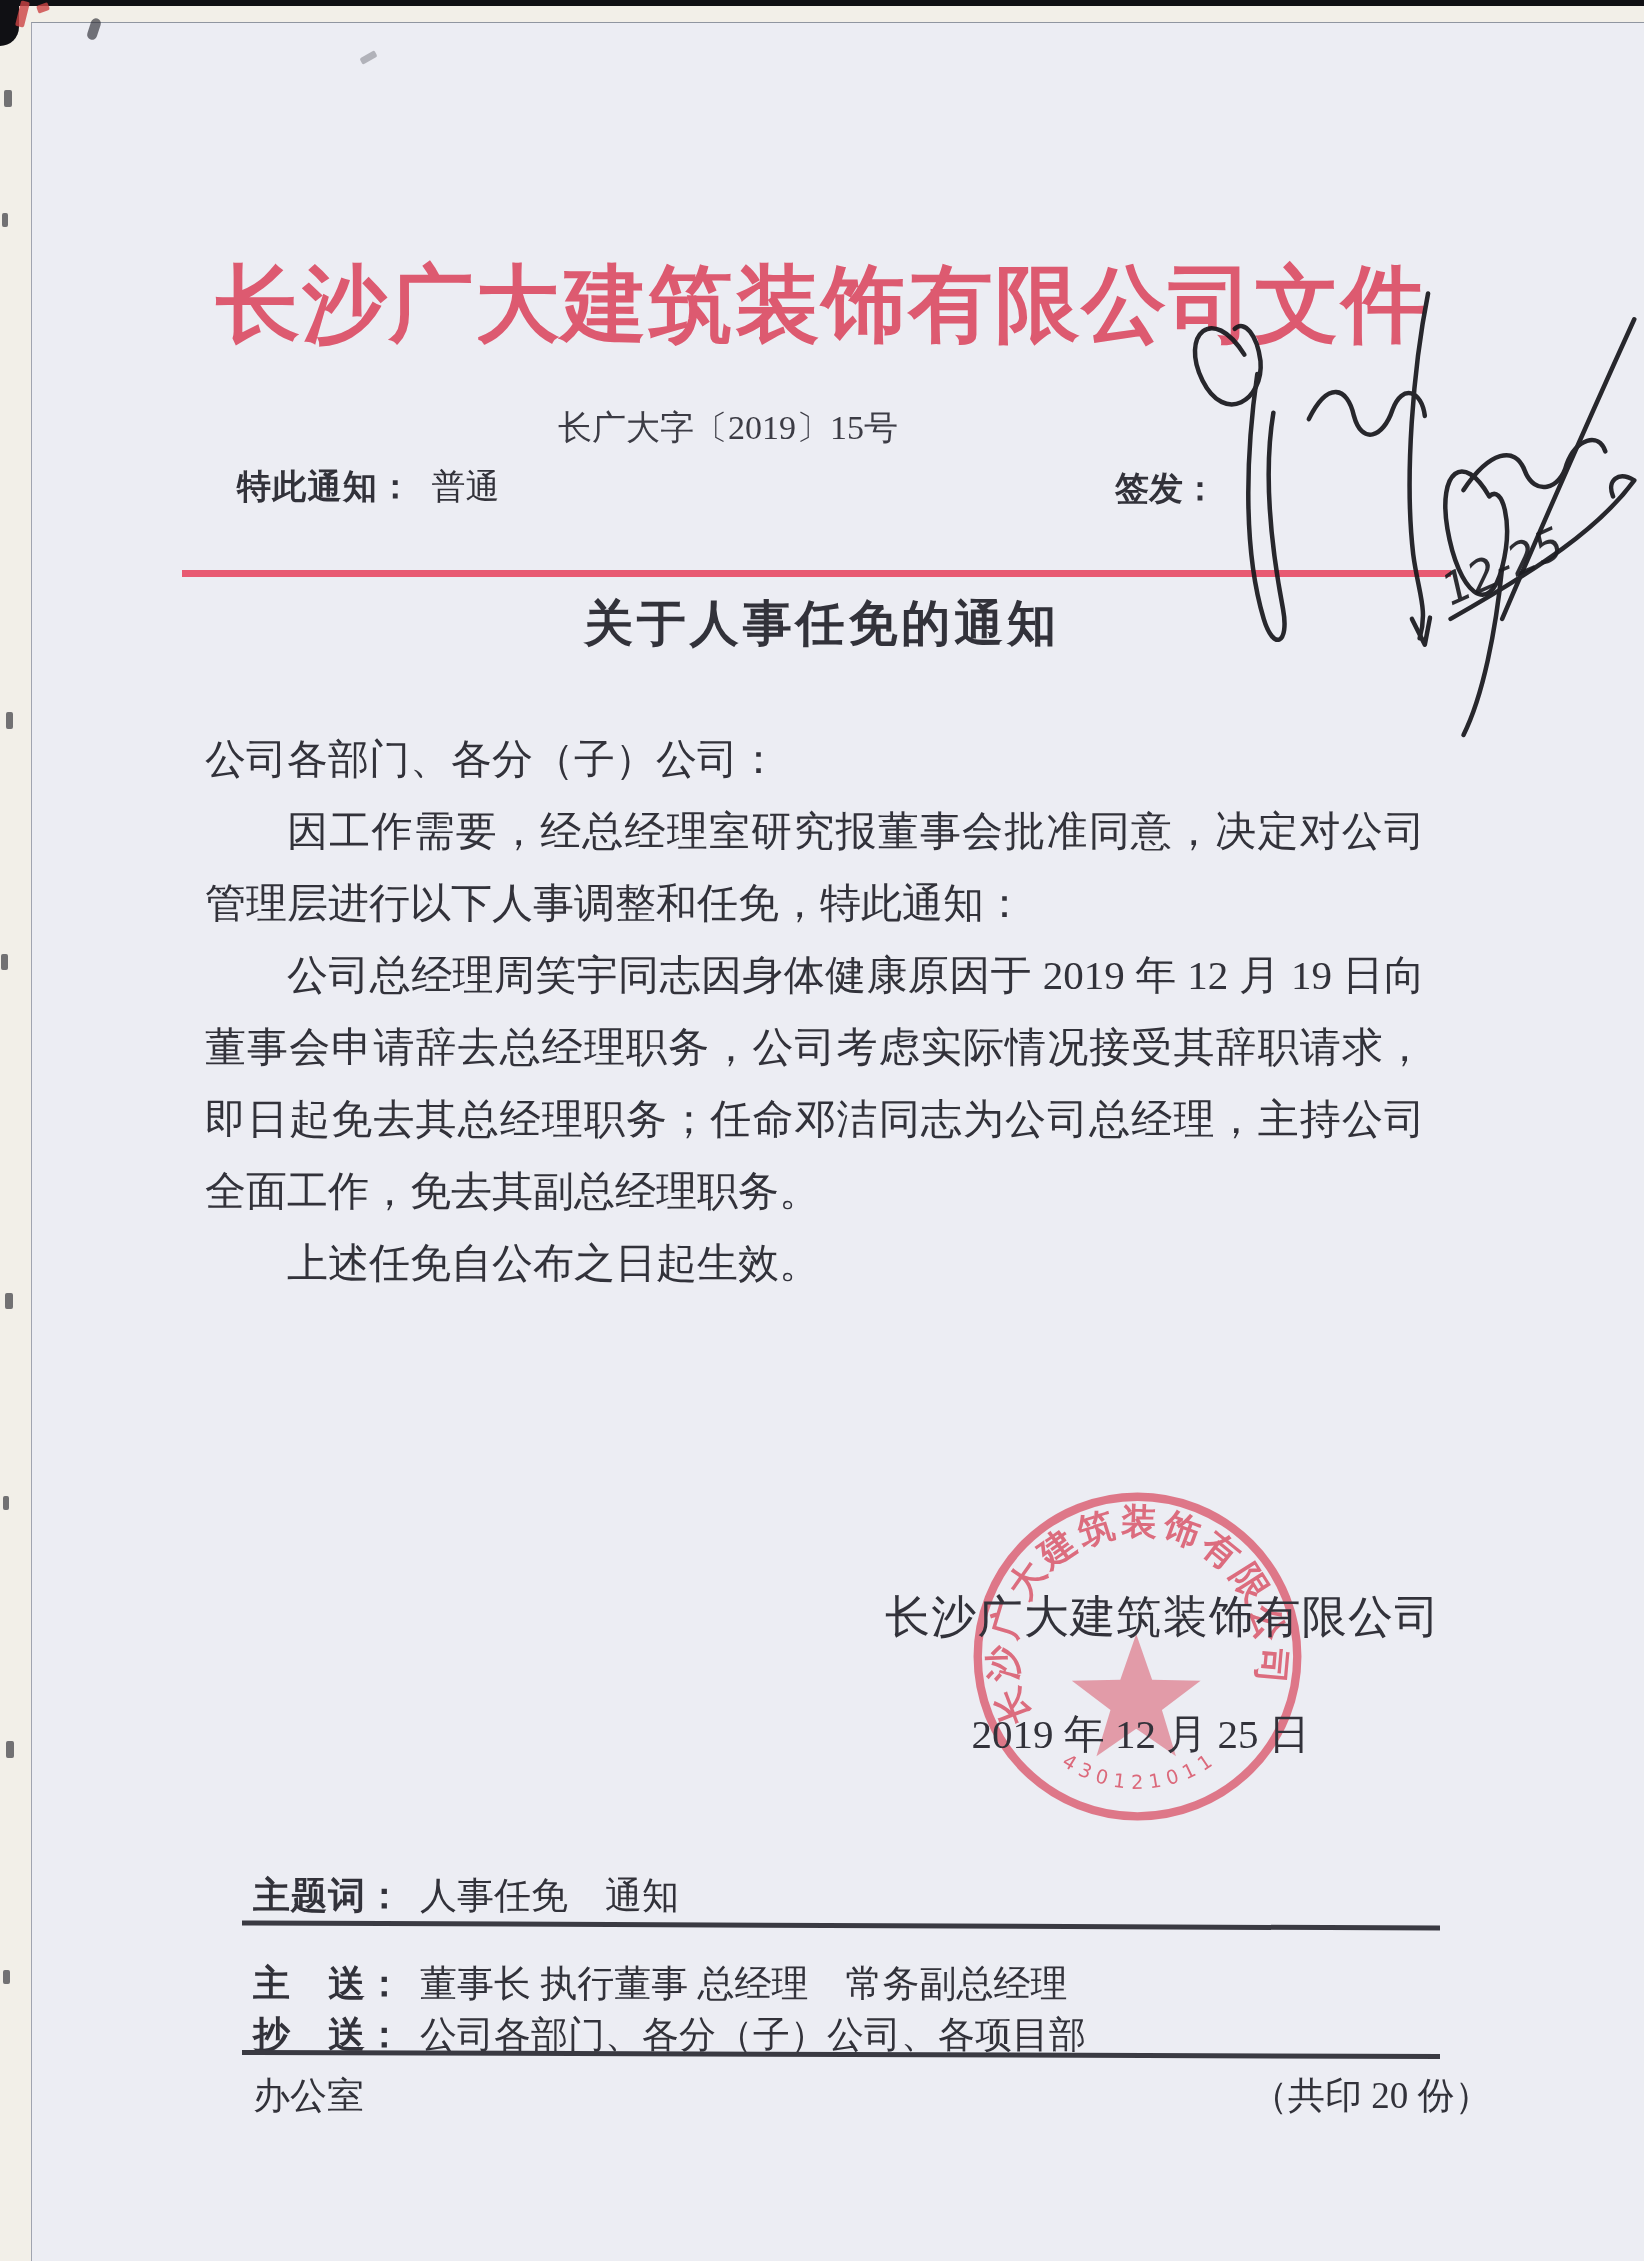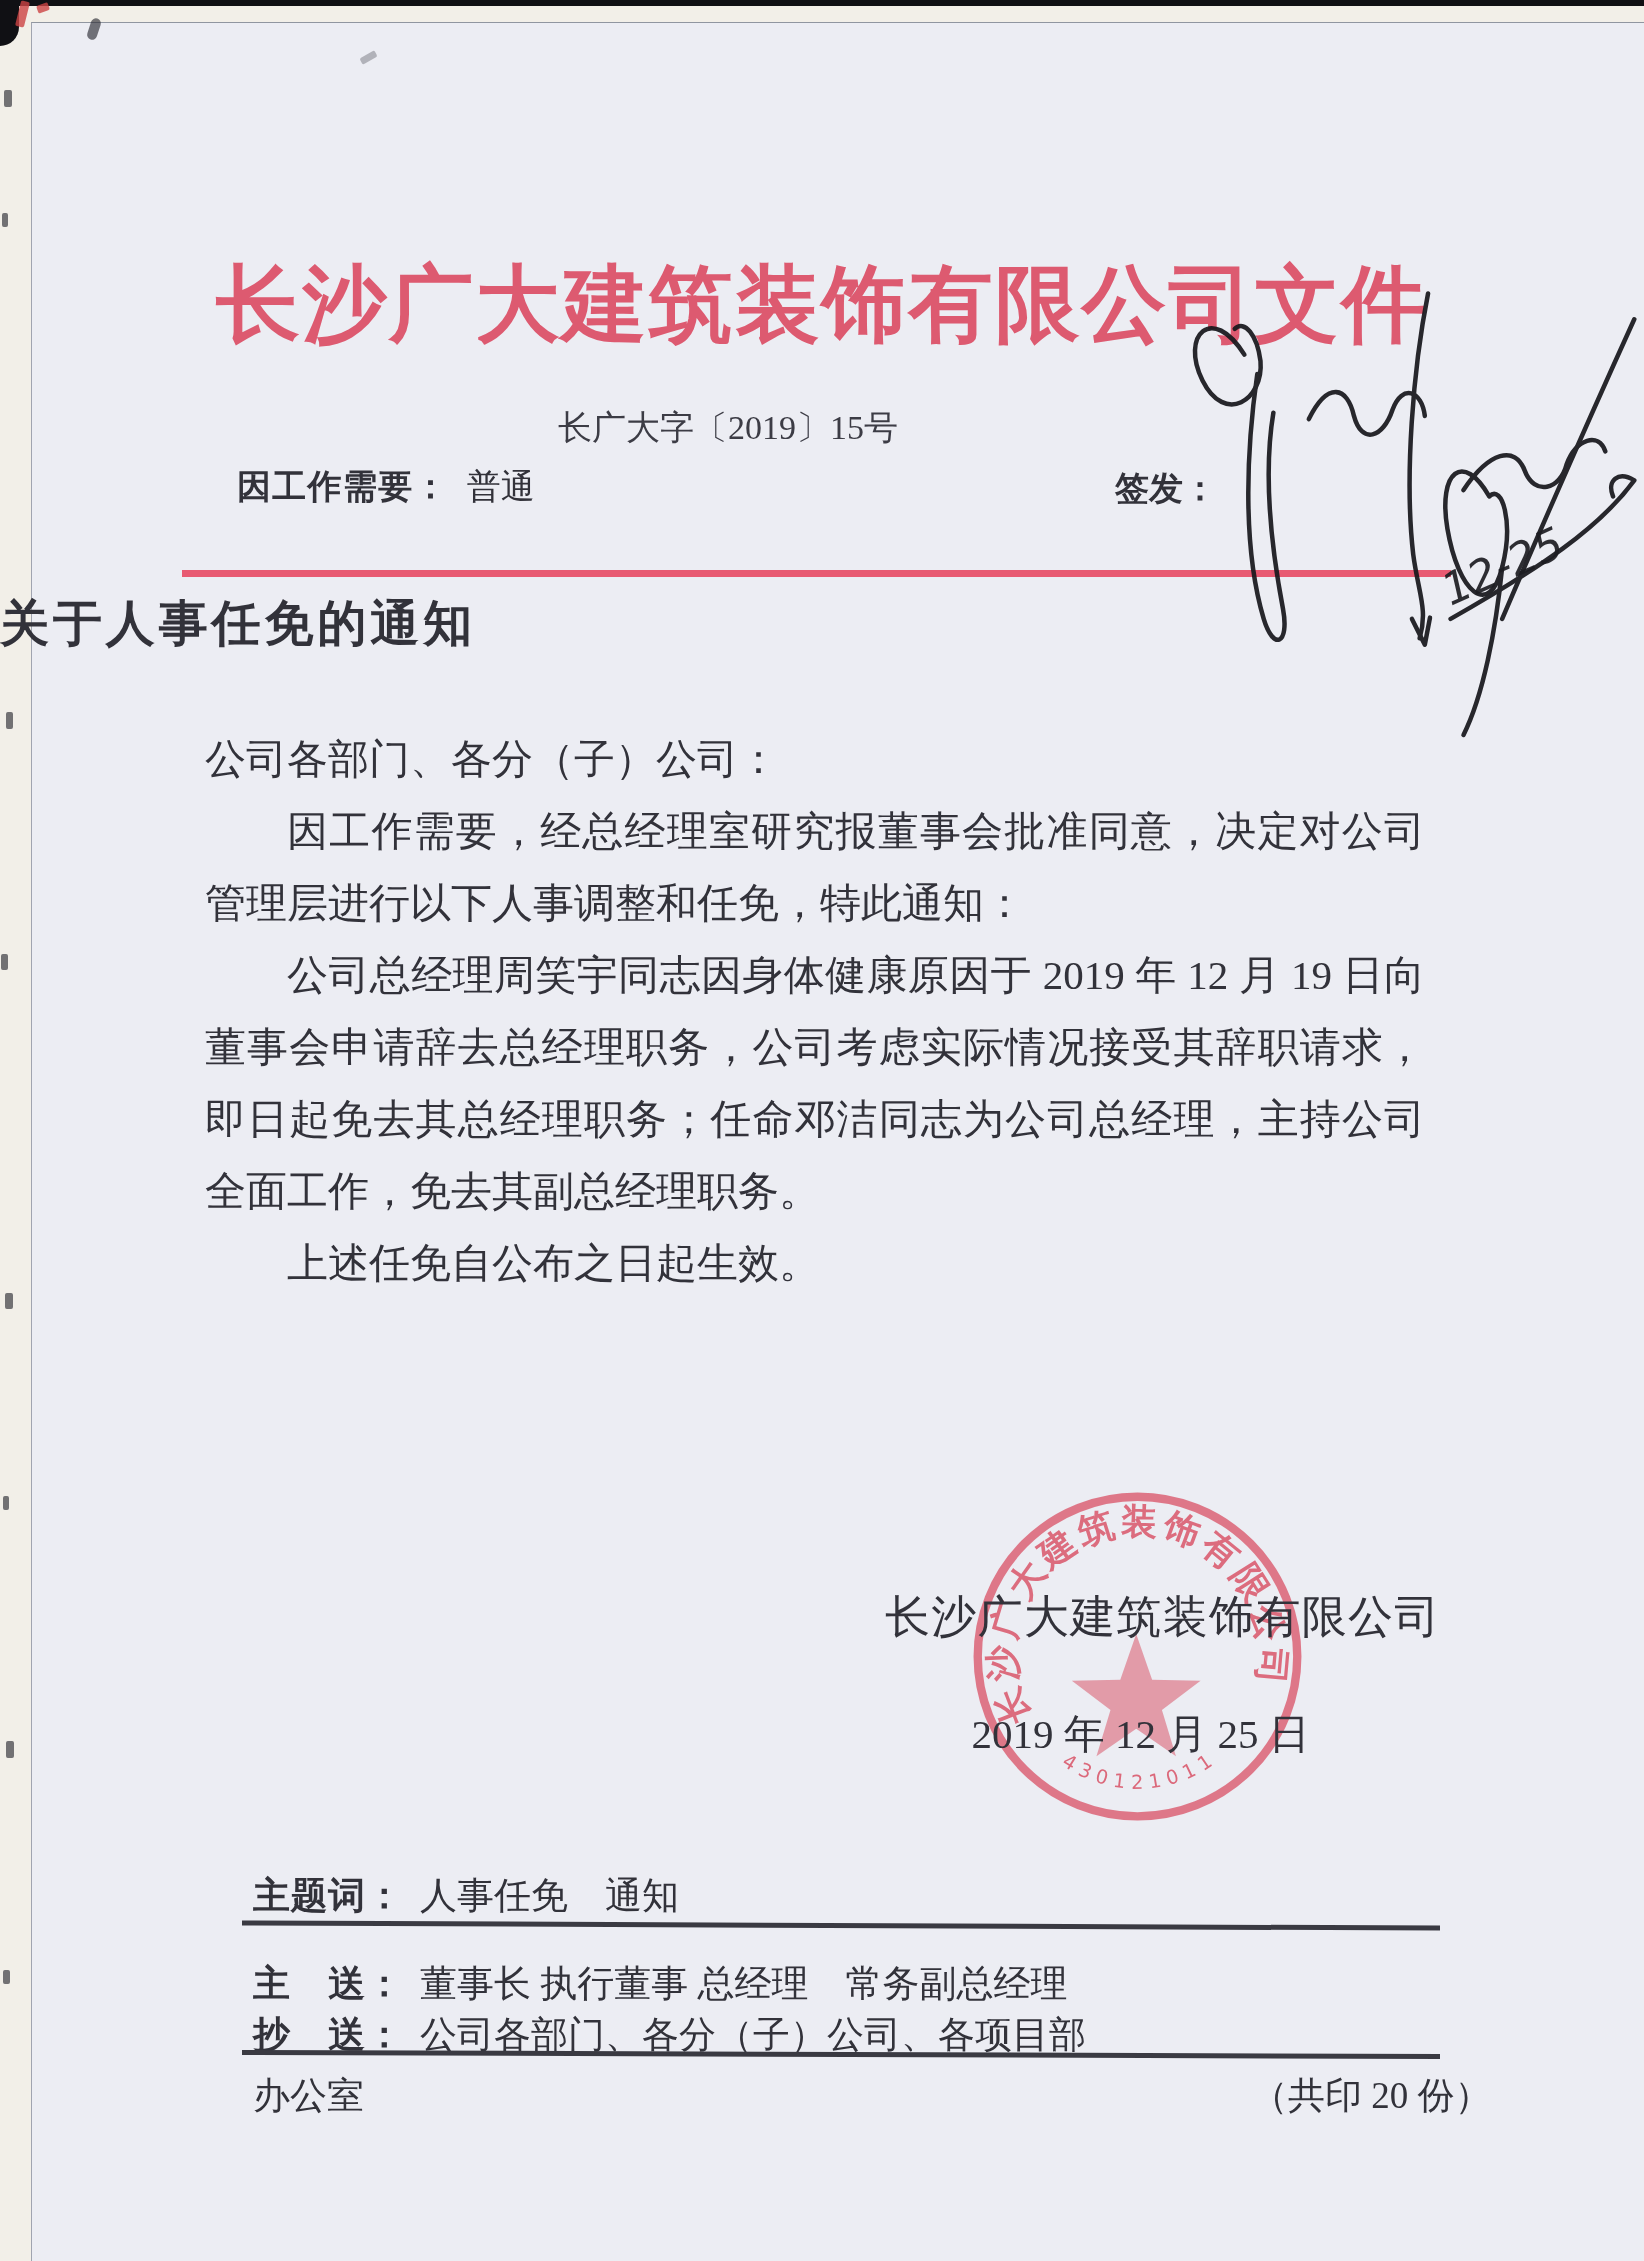"因工作需要：" b { text: 因工作需要 -> 特此通知 }
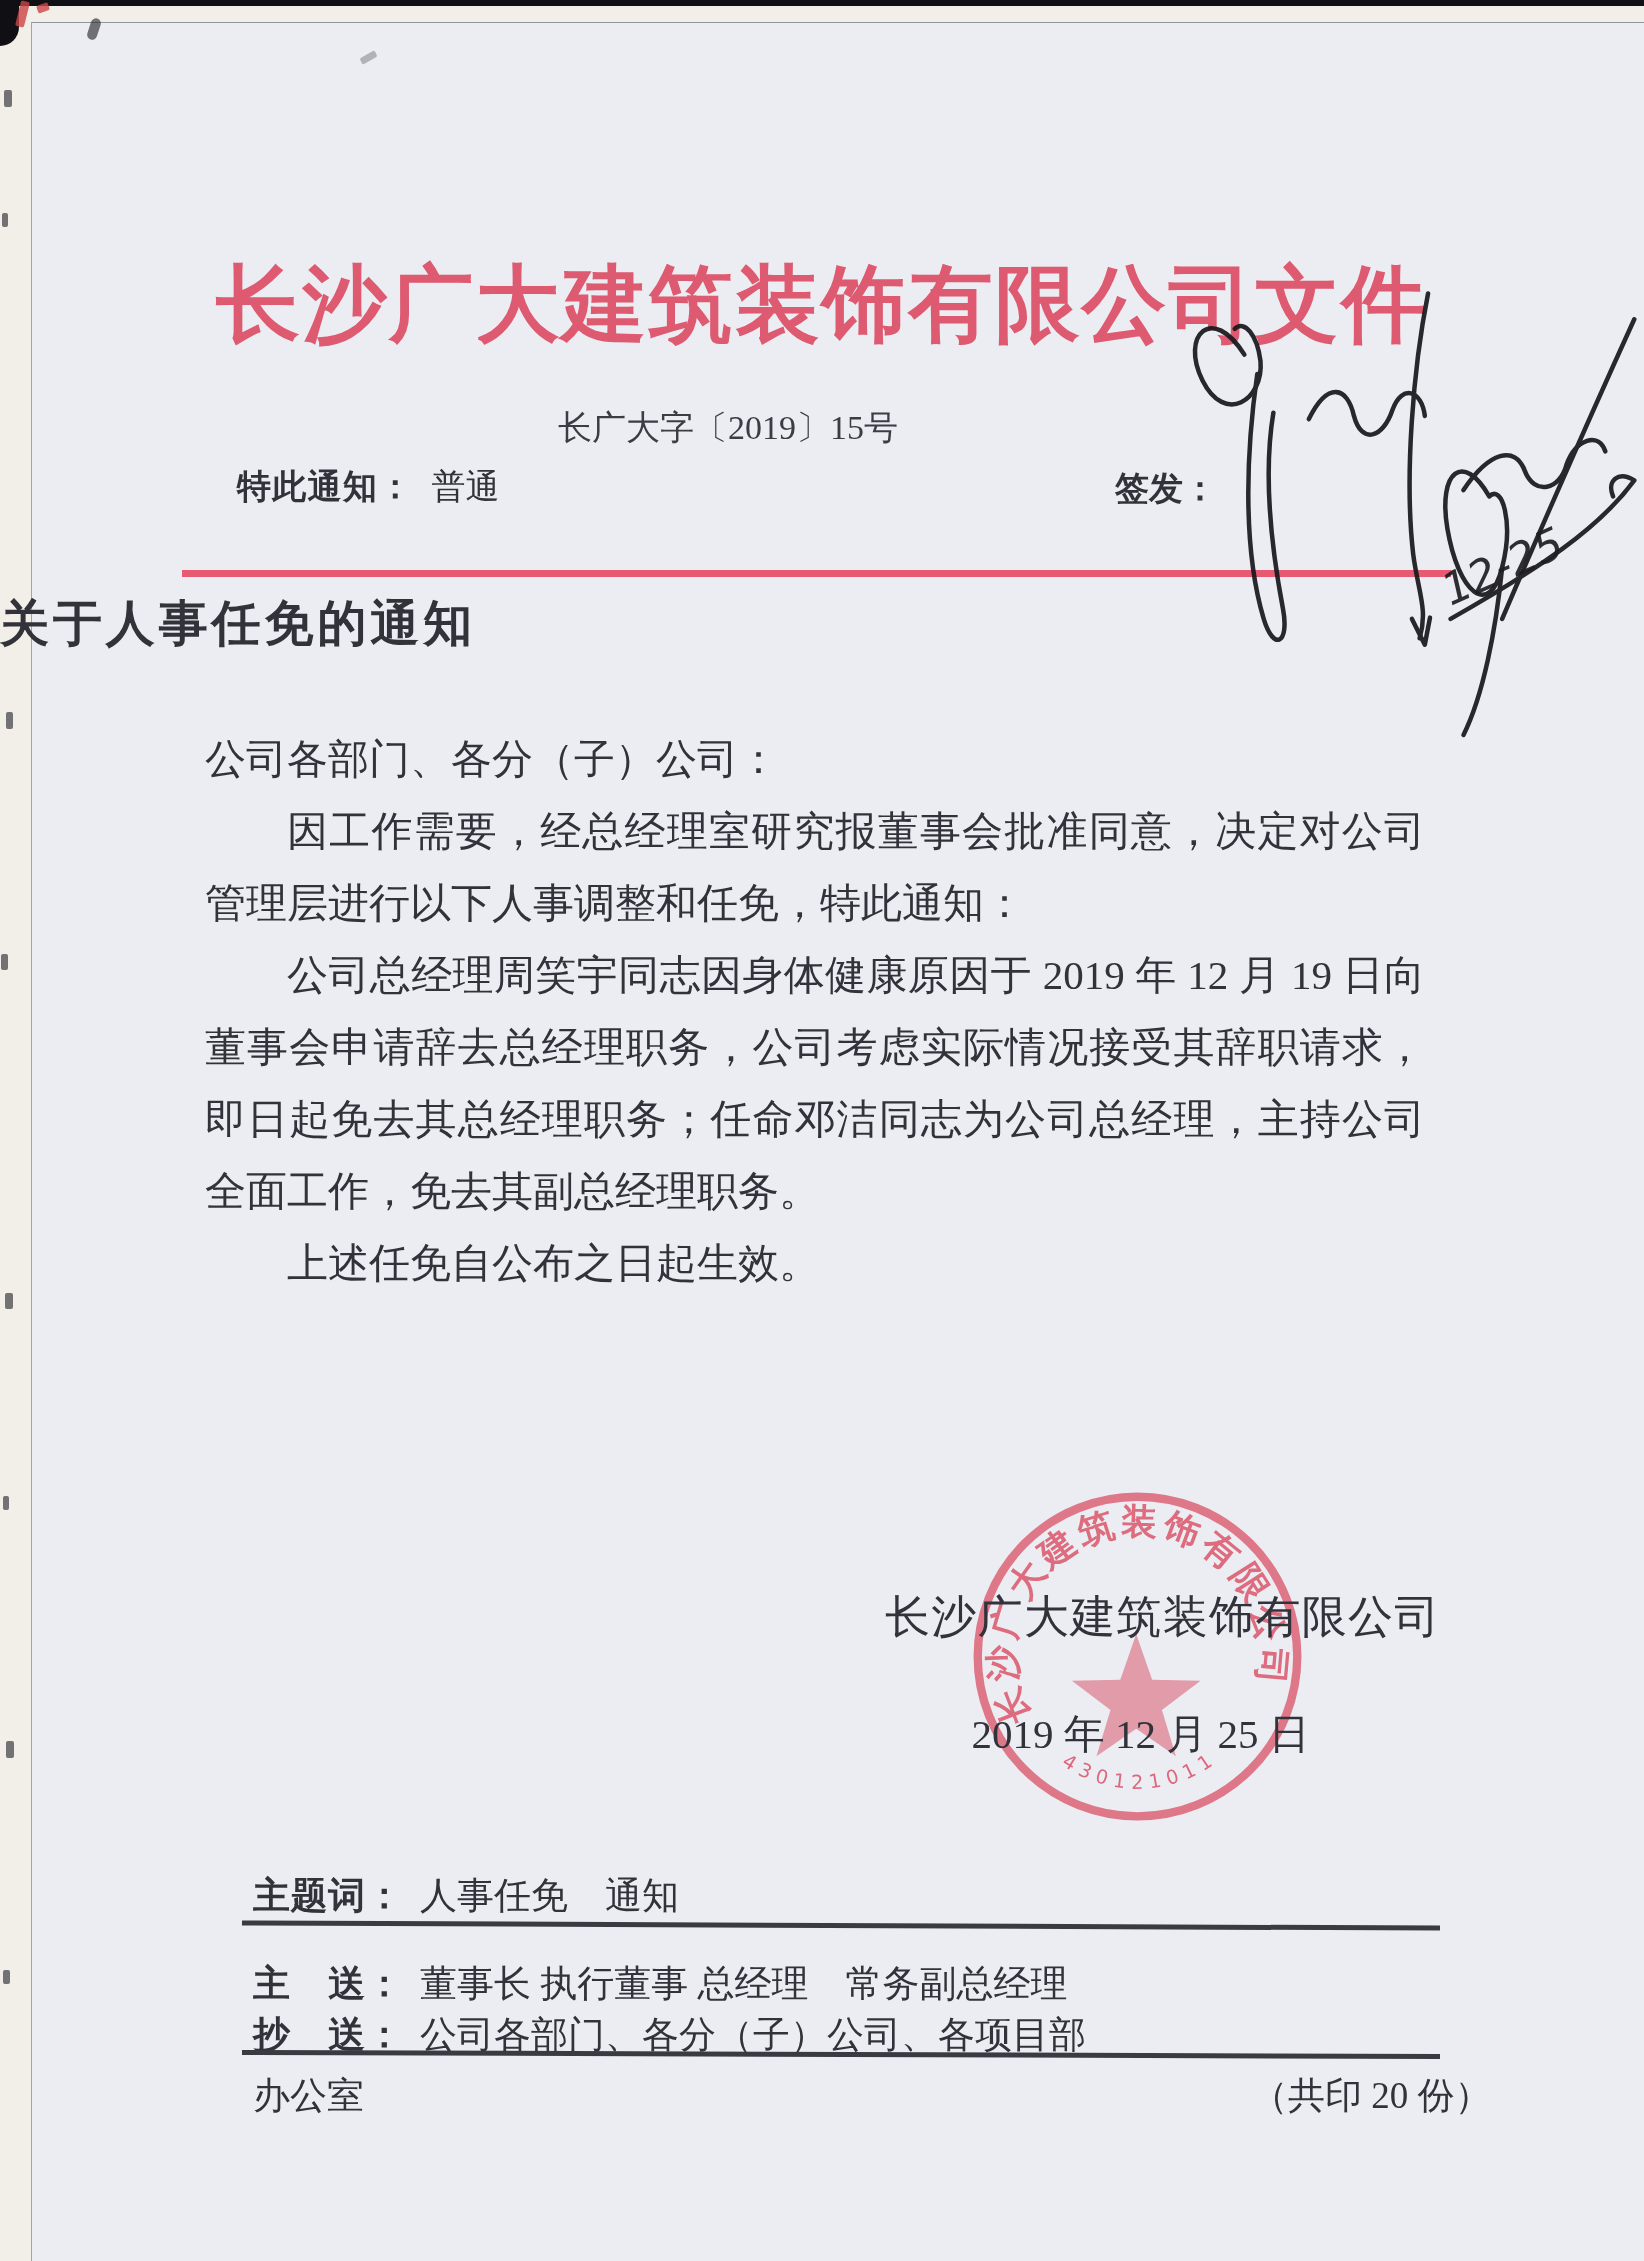"关于人事任免的通知" .notice-title { text-align: none -> center }
